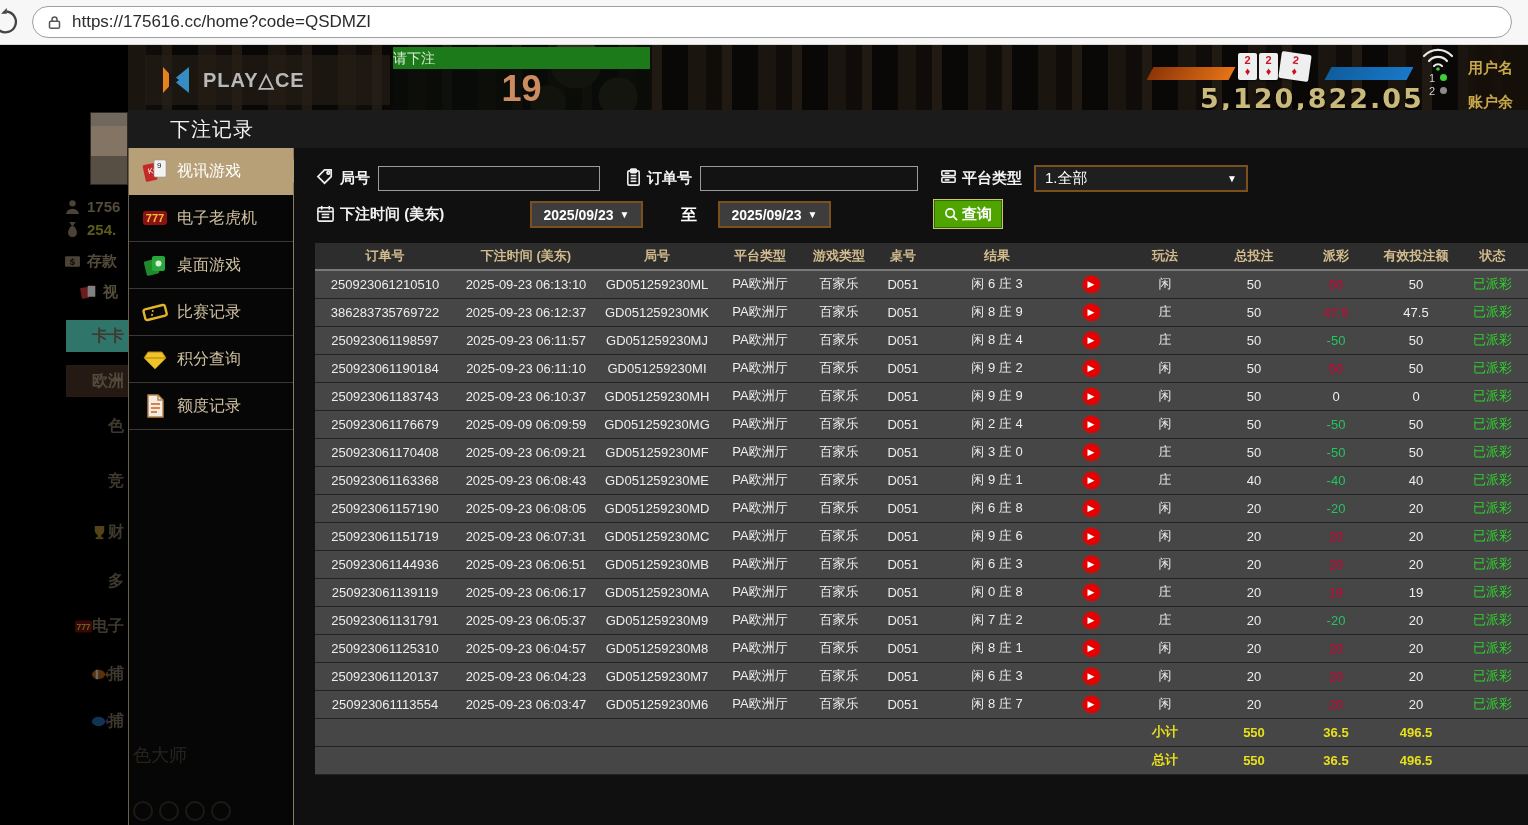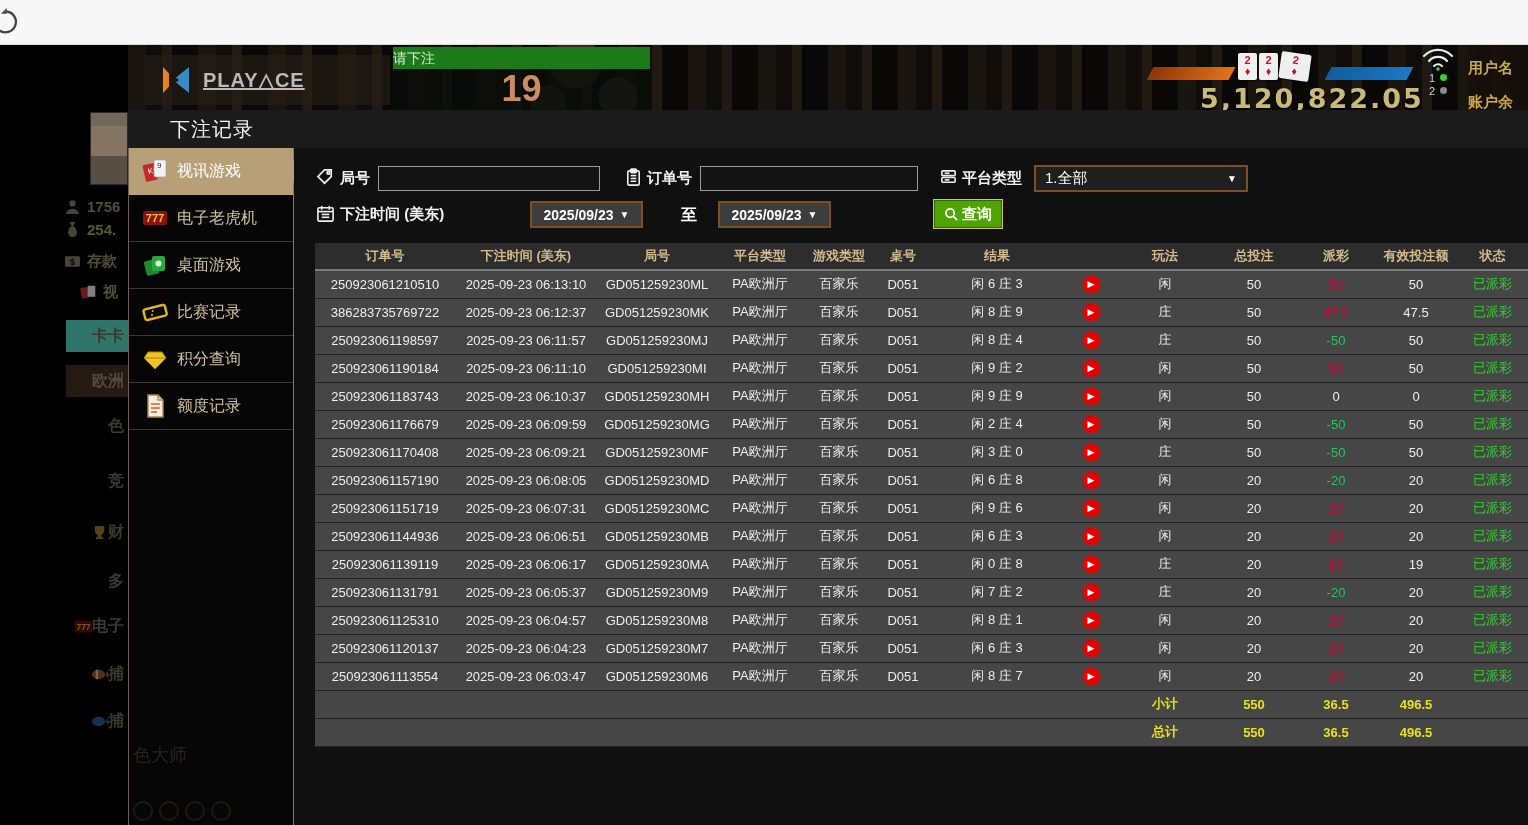"https://175616.cc/home?code=QSDMZI" div.url-pill { html: none -> <div> <svg> <rect></rect> <path></path> </svg> <span>https://175616.cc/home?code=QSDMZI</span> </div> }
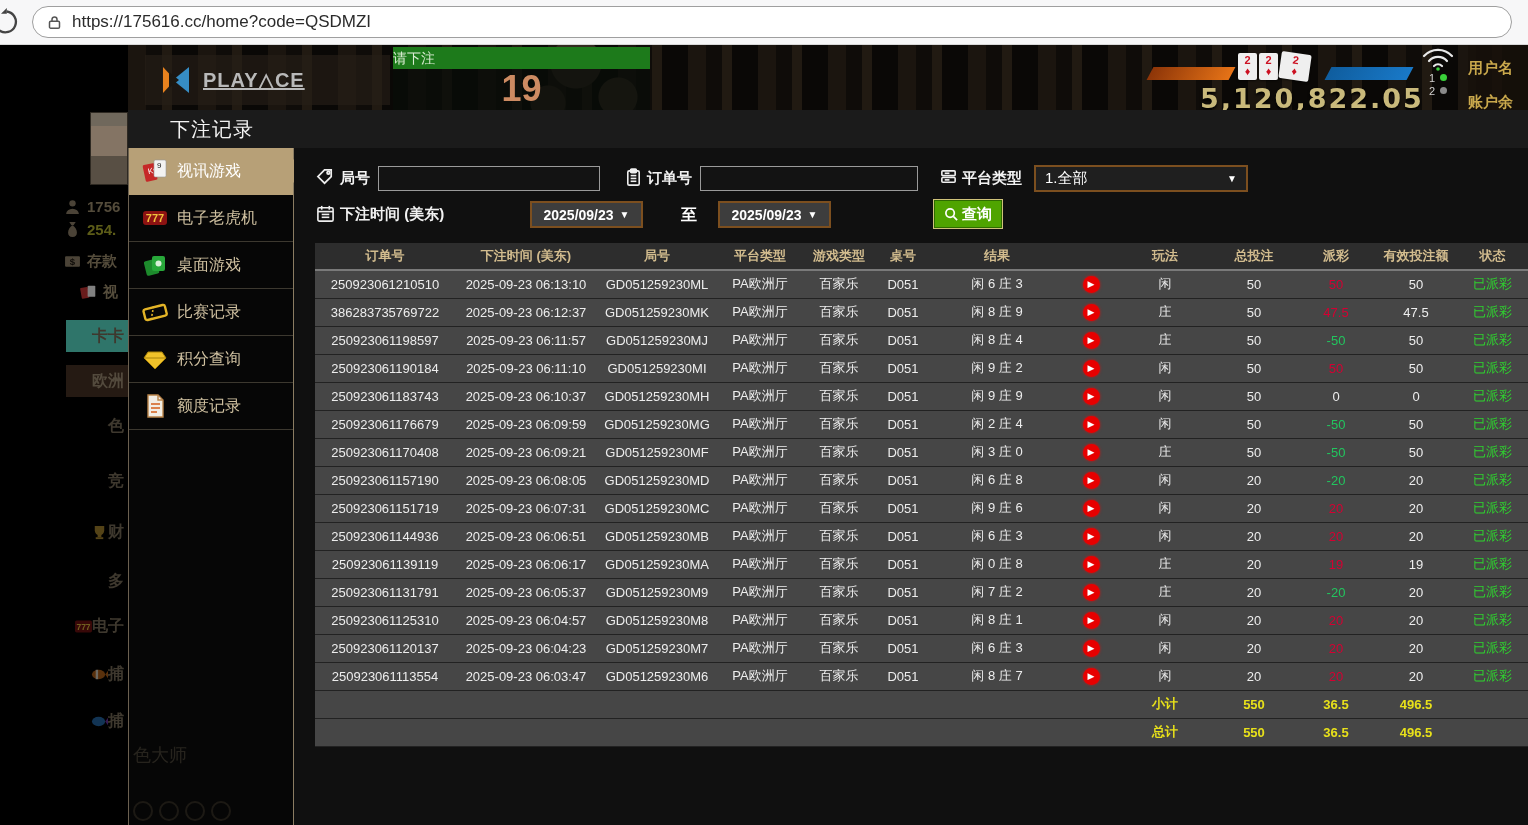"PLAY△CE" .logo-text { text-decoration: underline -> none }
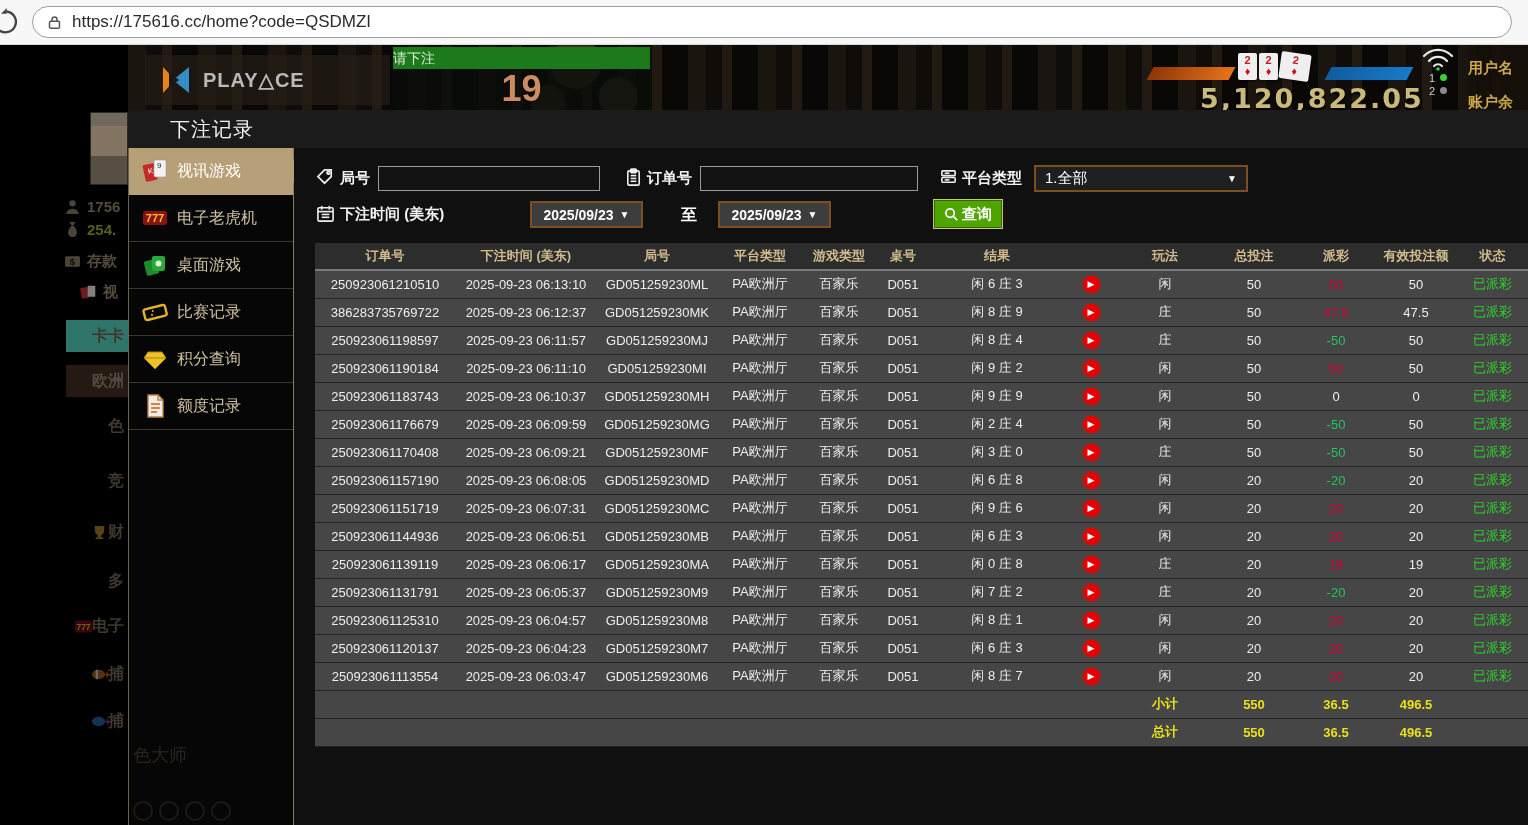"2025-09-23 06:09:59" td { text: 2025-09-23 -> 2025-09-09 }
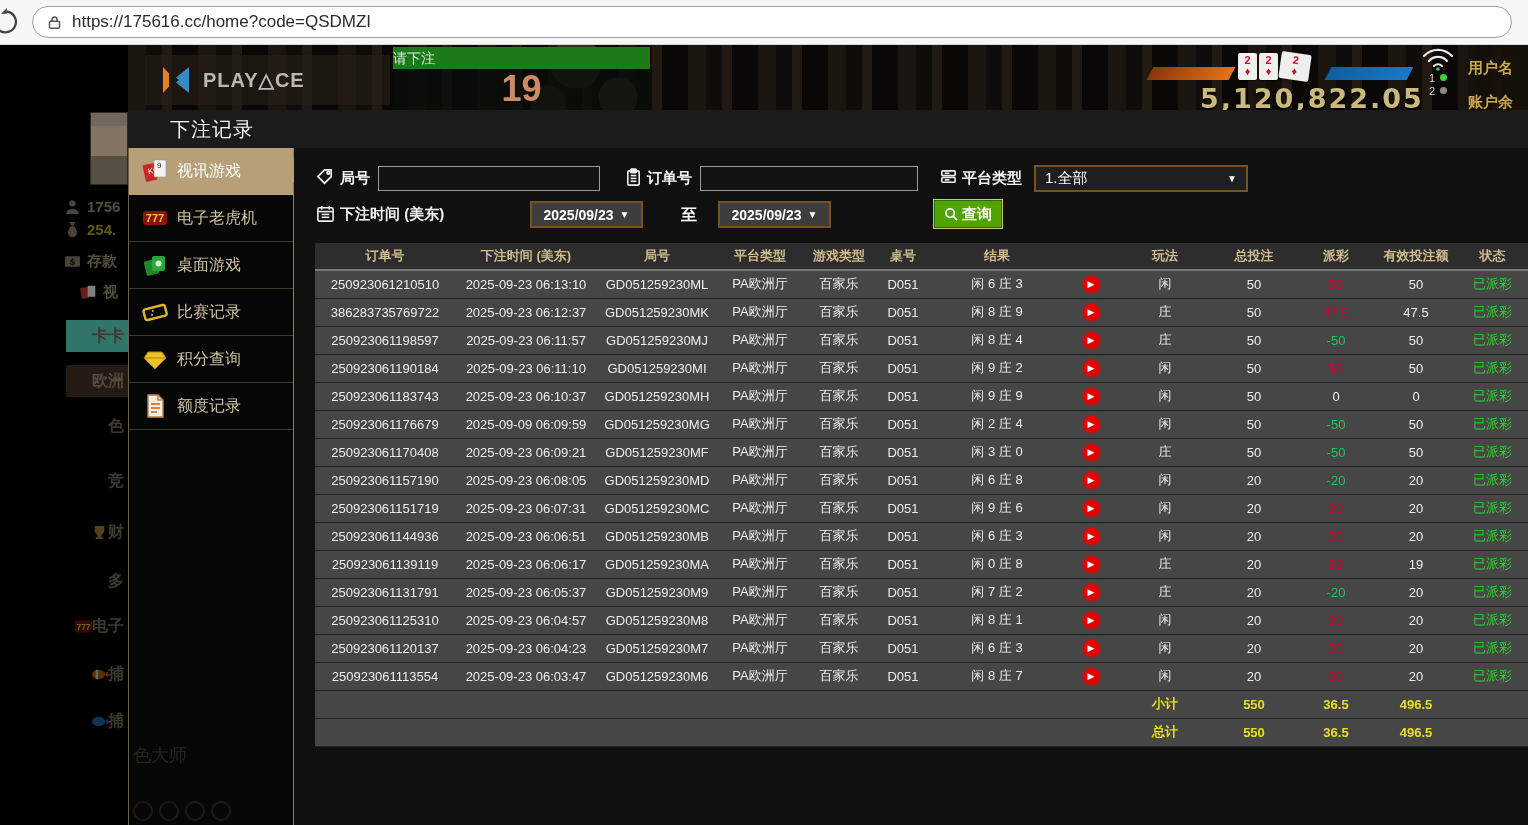"250923061163368" tr { html: none -> <tr> <td>250923061163368</td> <td>2025-09-23 06:08:43</td> <td>GD051259230ME</td> <td>PA欧洲厅</td> <td>百家乐</td> <td>D051</td> <td>闲 9 庄 1</td> <td><span>▶</span></td> <td>庄</td> <td>40</td> <td>-40</td> <td>40</td> <td>已派彩</td> </tr> }
